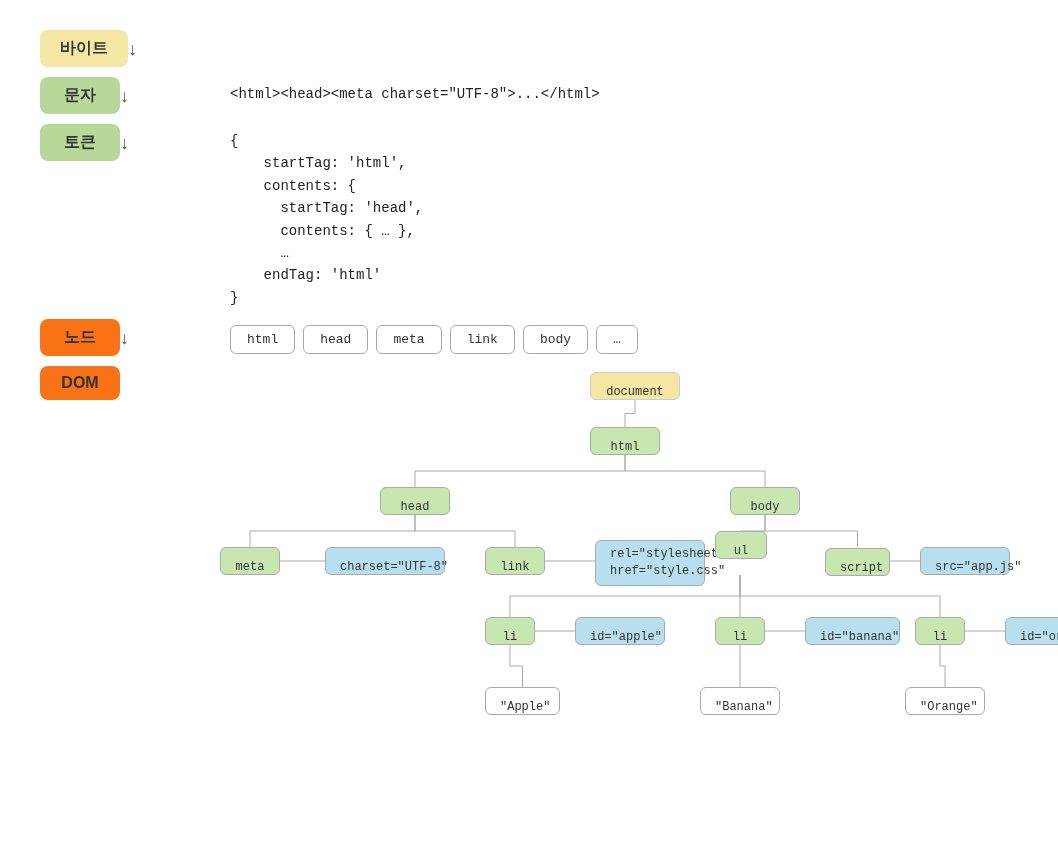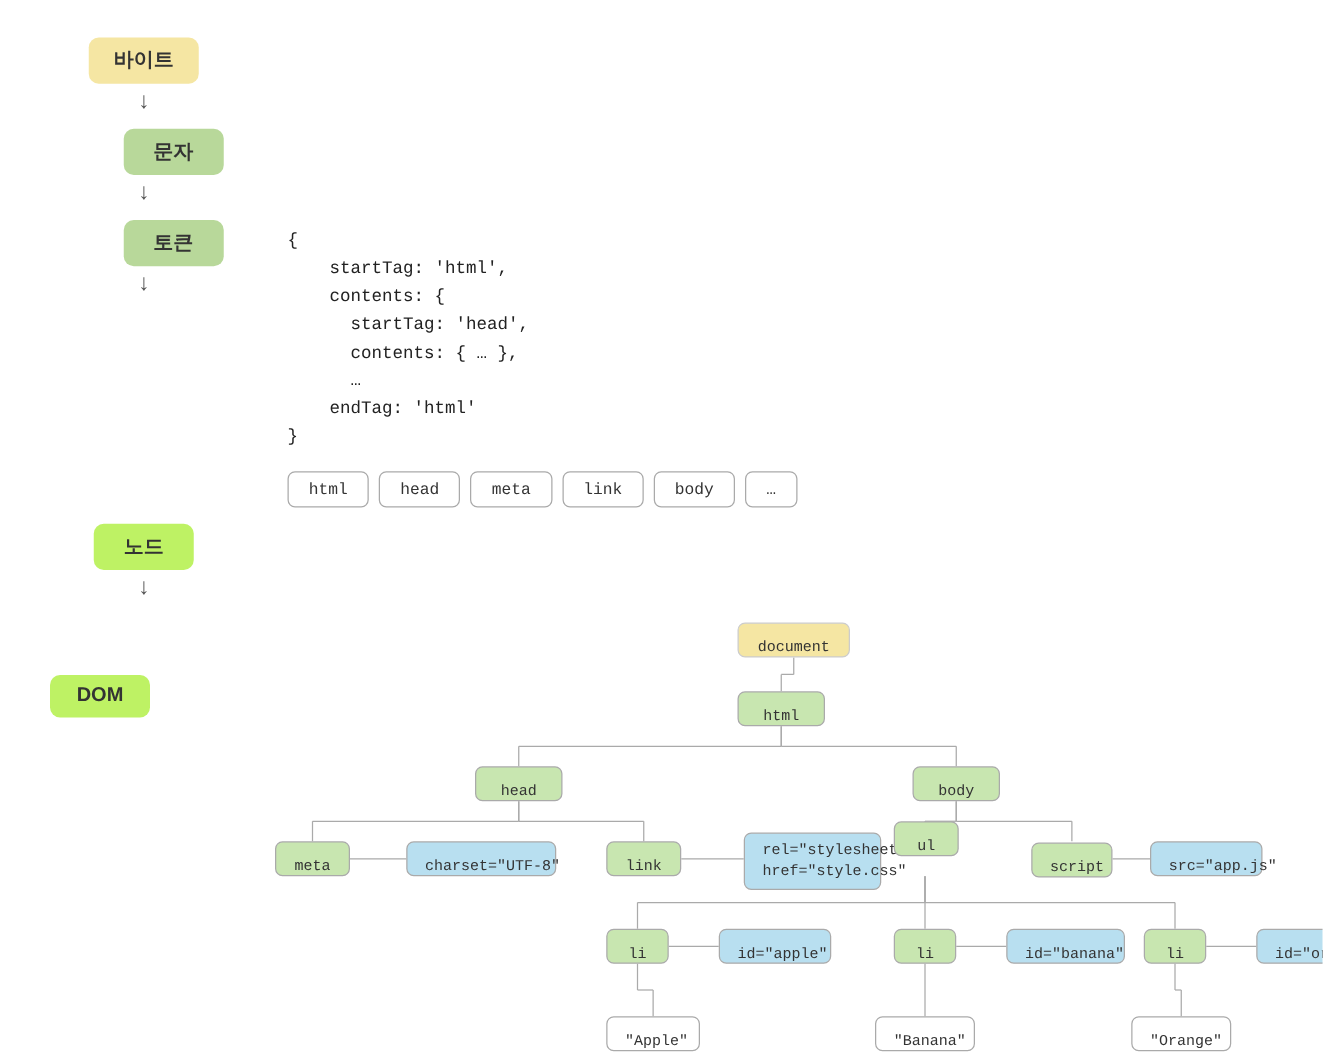"바이트" .label-col { flex-direction: column -> row }
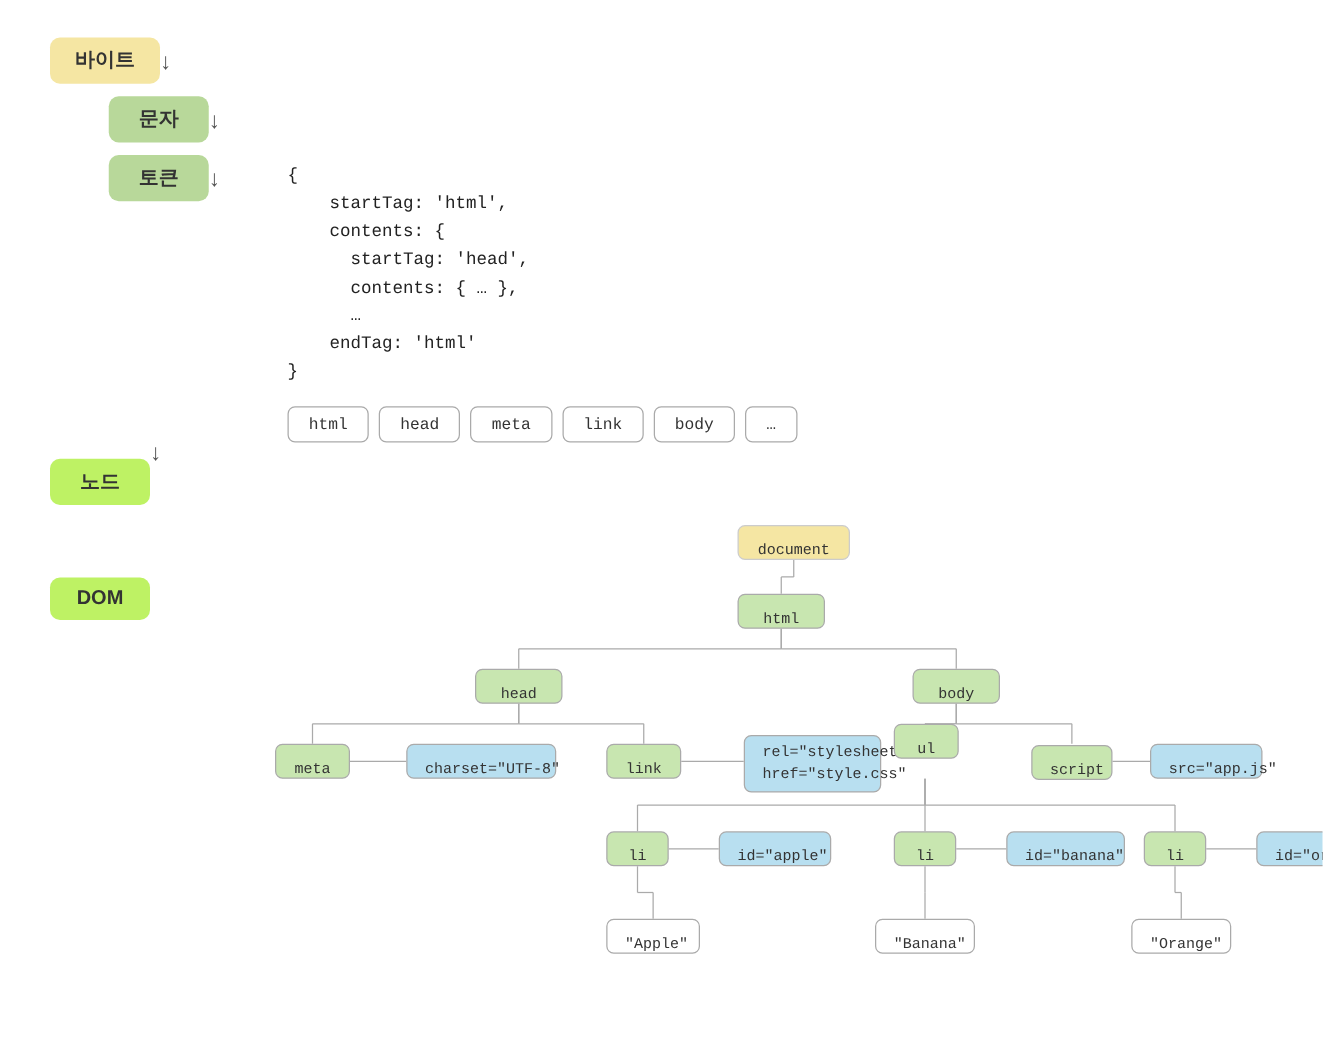"문자" .label-green { margin-left: 47px -> none }
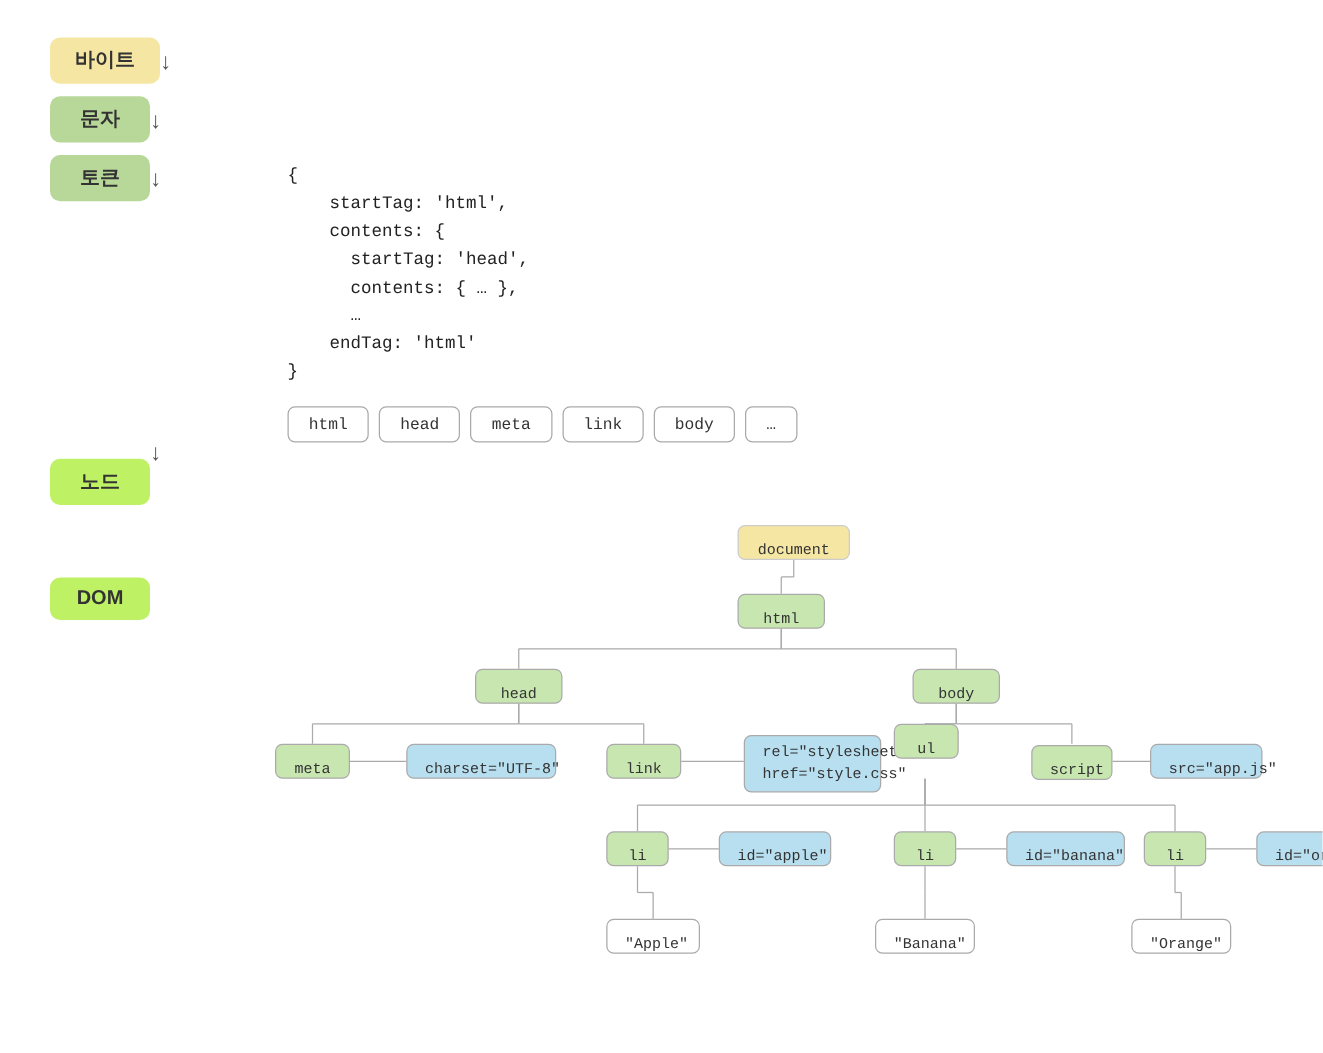"<html><head><meta" div.content-col { html: none -> <div> <span>&lt;html&gt;&lt;head&gt;&lt;meta charset="UTF-8"&gt;...&lt;/html&gt;</span> </div> }
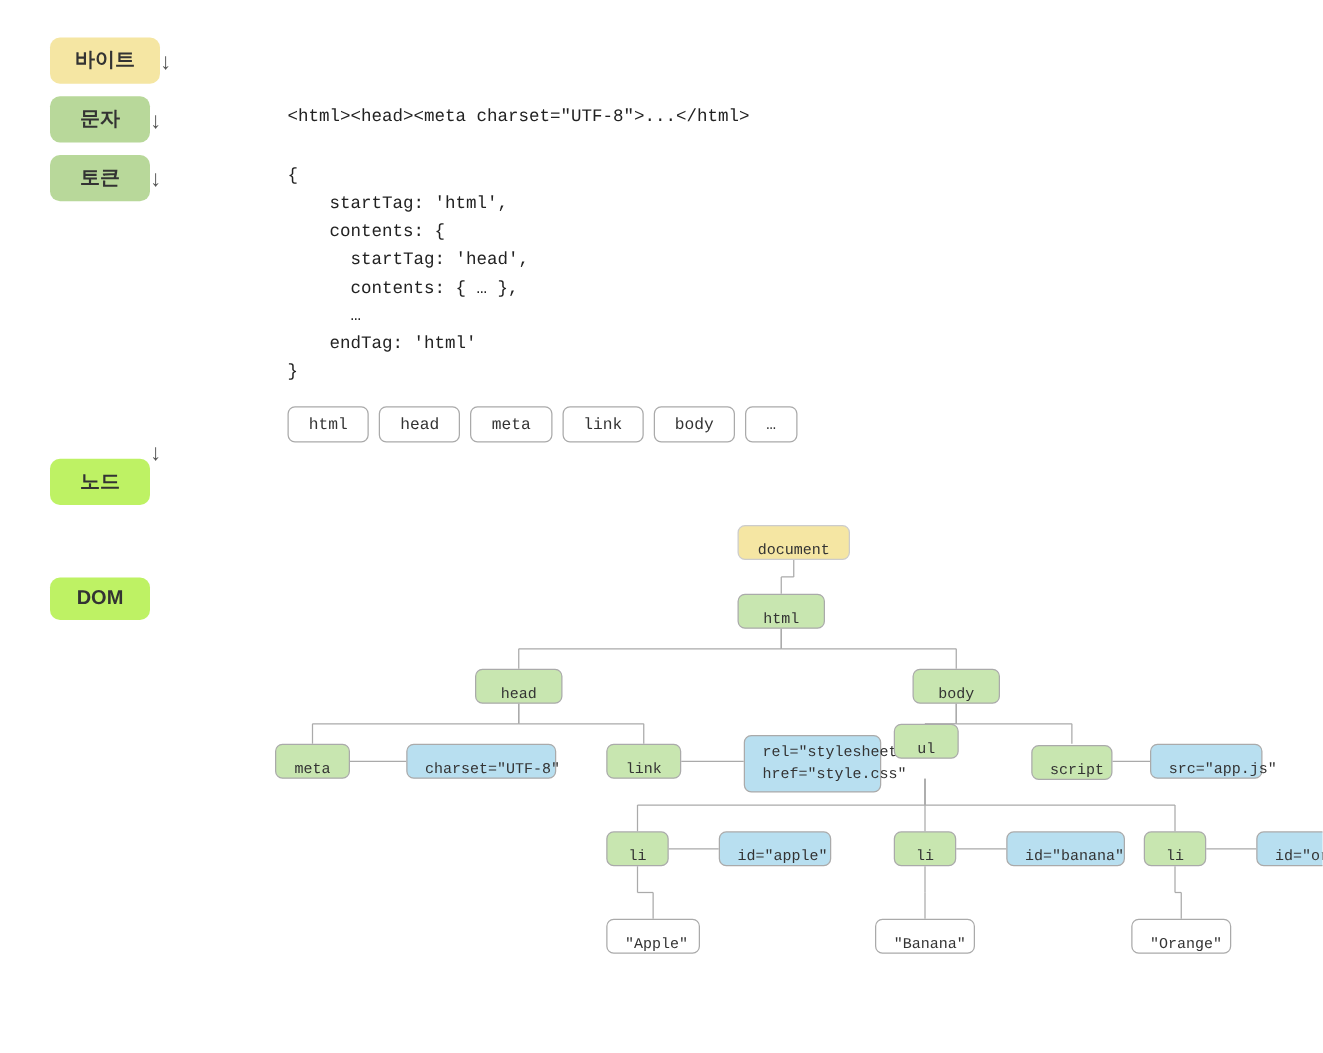"노드" .label-blue { background: #bef264 -> #f97316; margin-top: 48px -> none }
